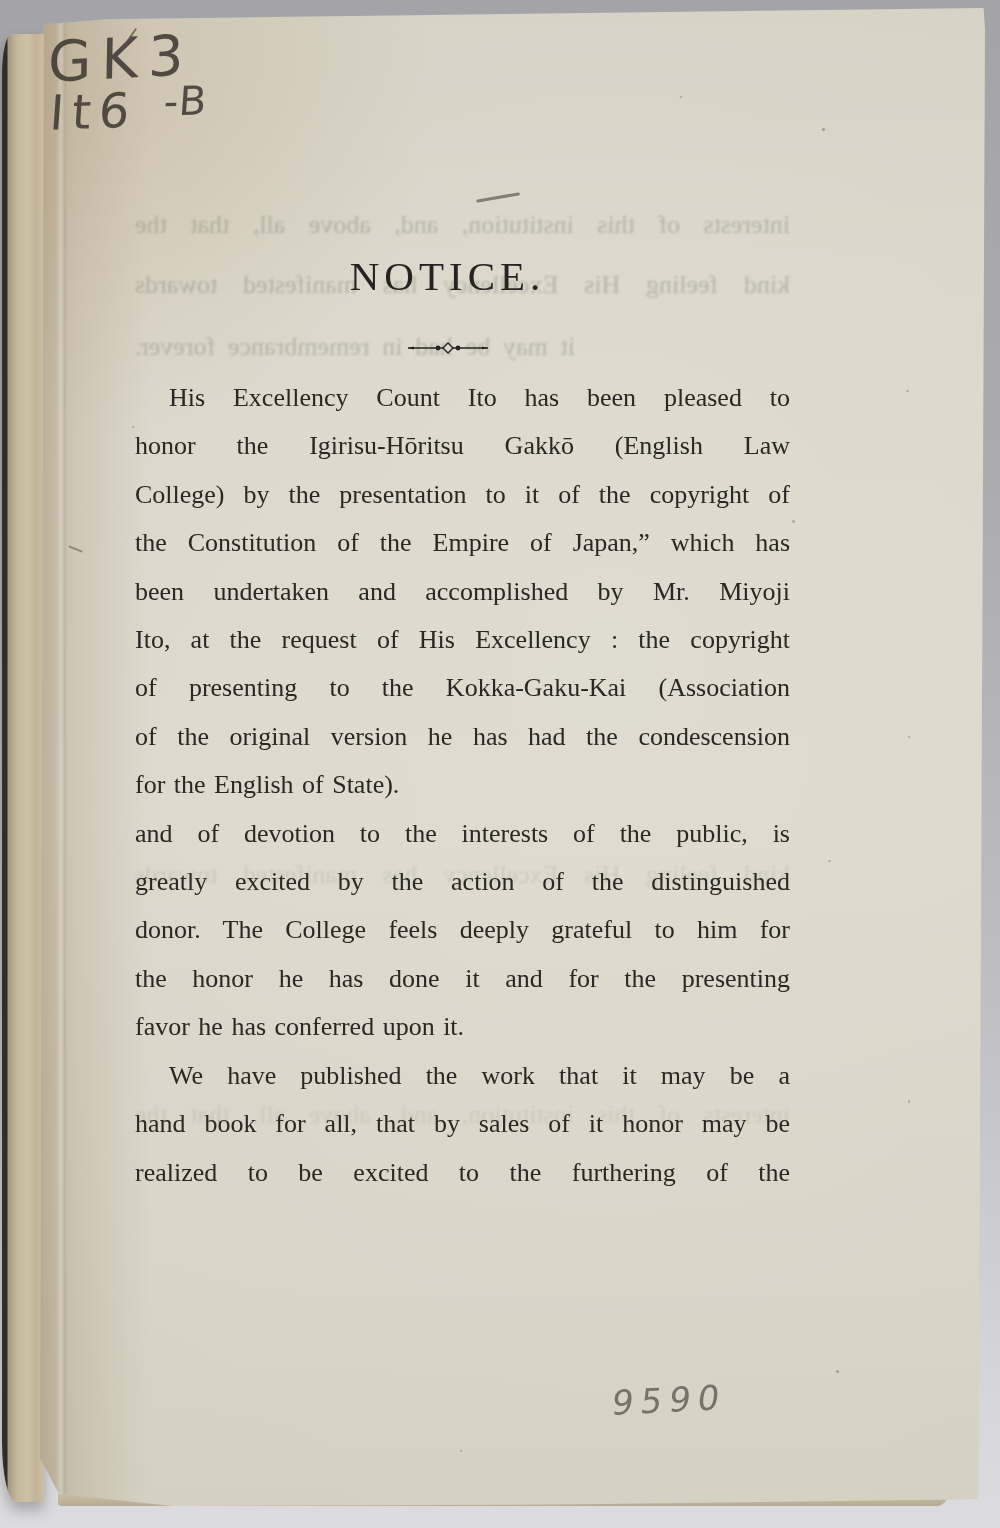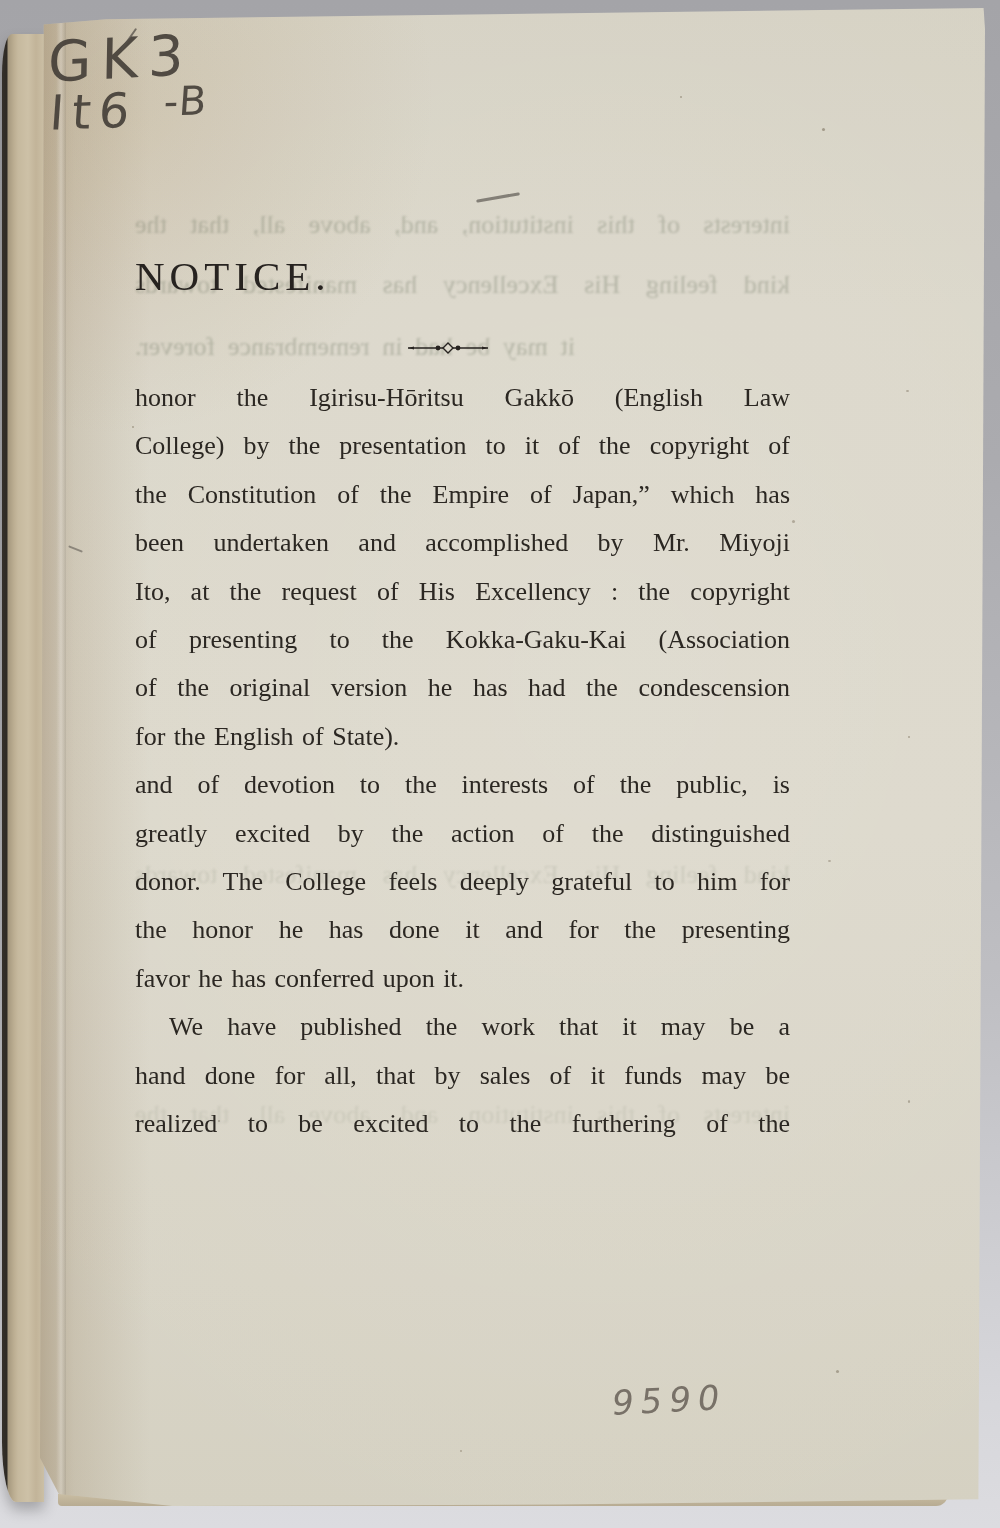"NOTICE." .title { text-align: left -> center }
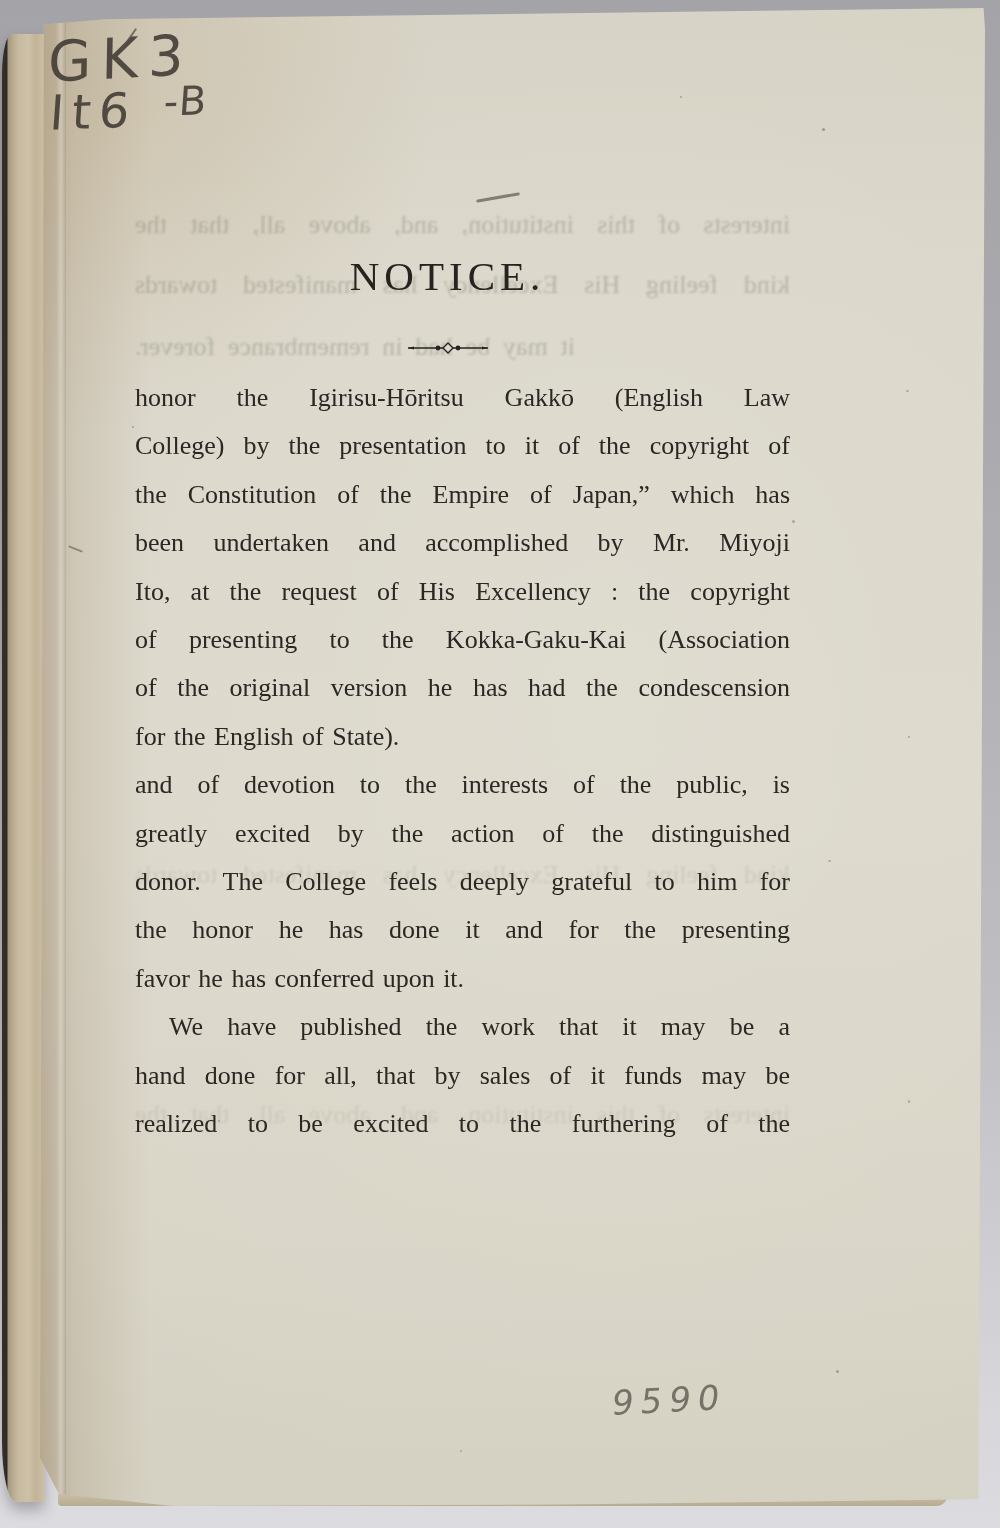"His Excellency Count Ito has" div.line { html: none -> <div>His Excellency Count Ito has been pleased to</div> }
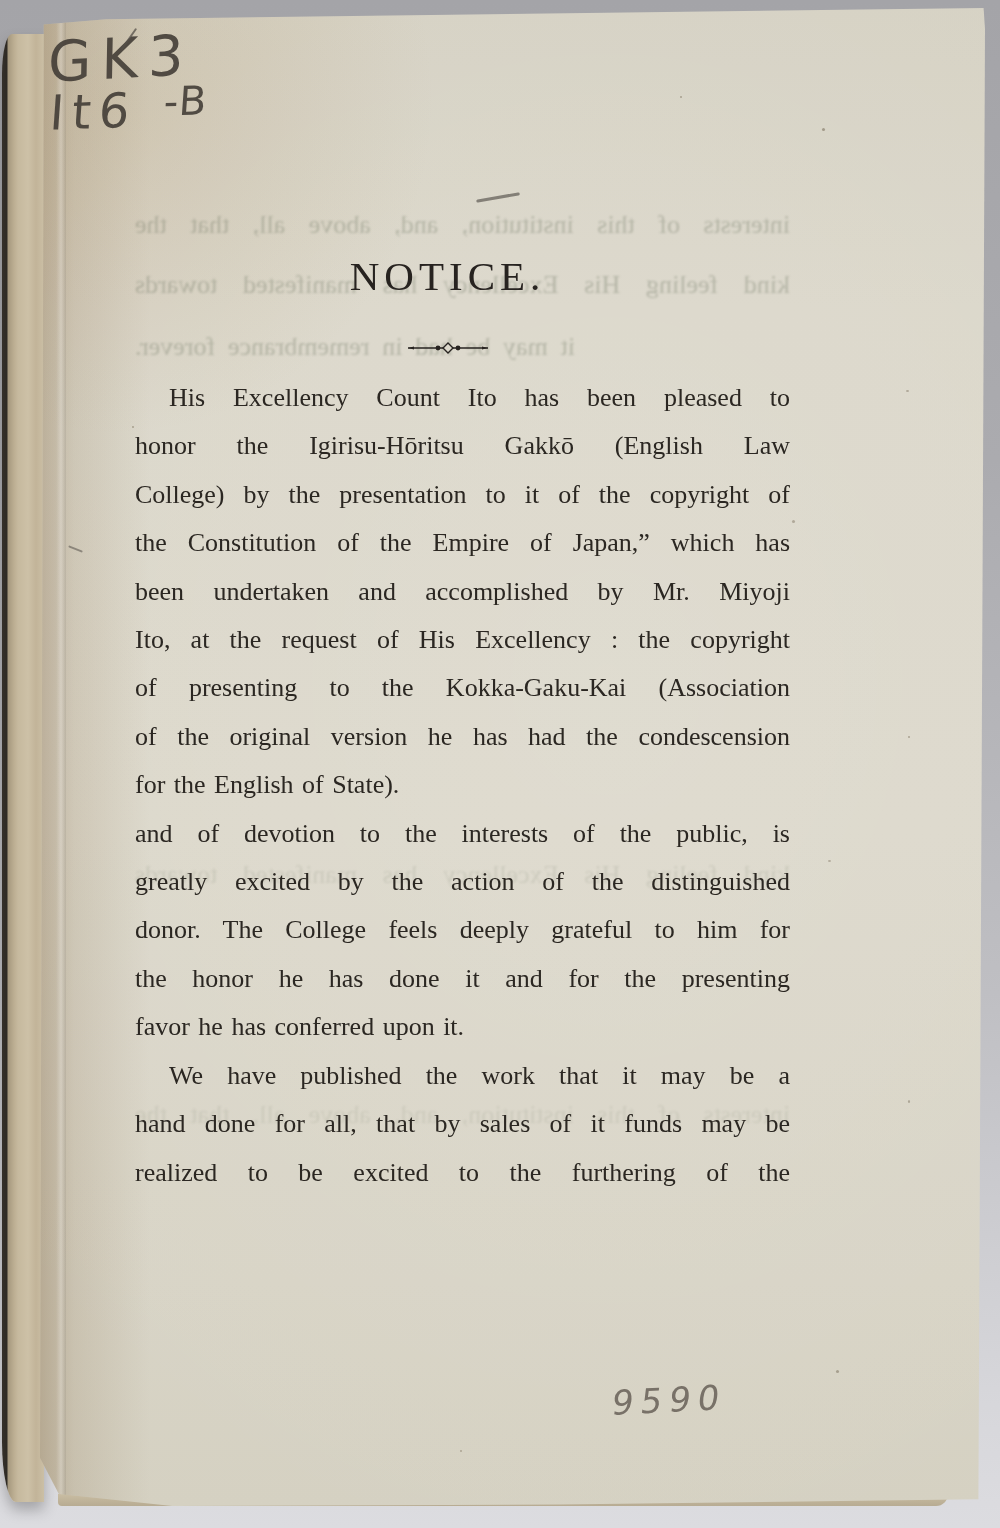"hand done for all, that" div.line { text: done for all, that by sales of it funds -> book for all, that by sales of it honor }
